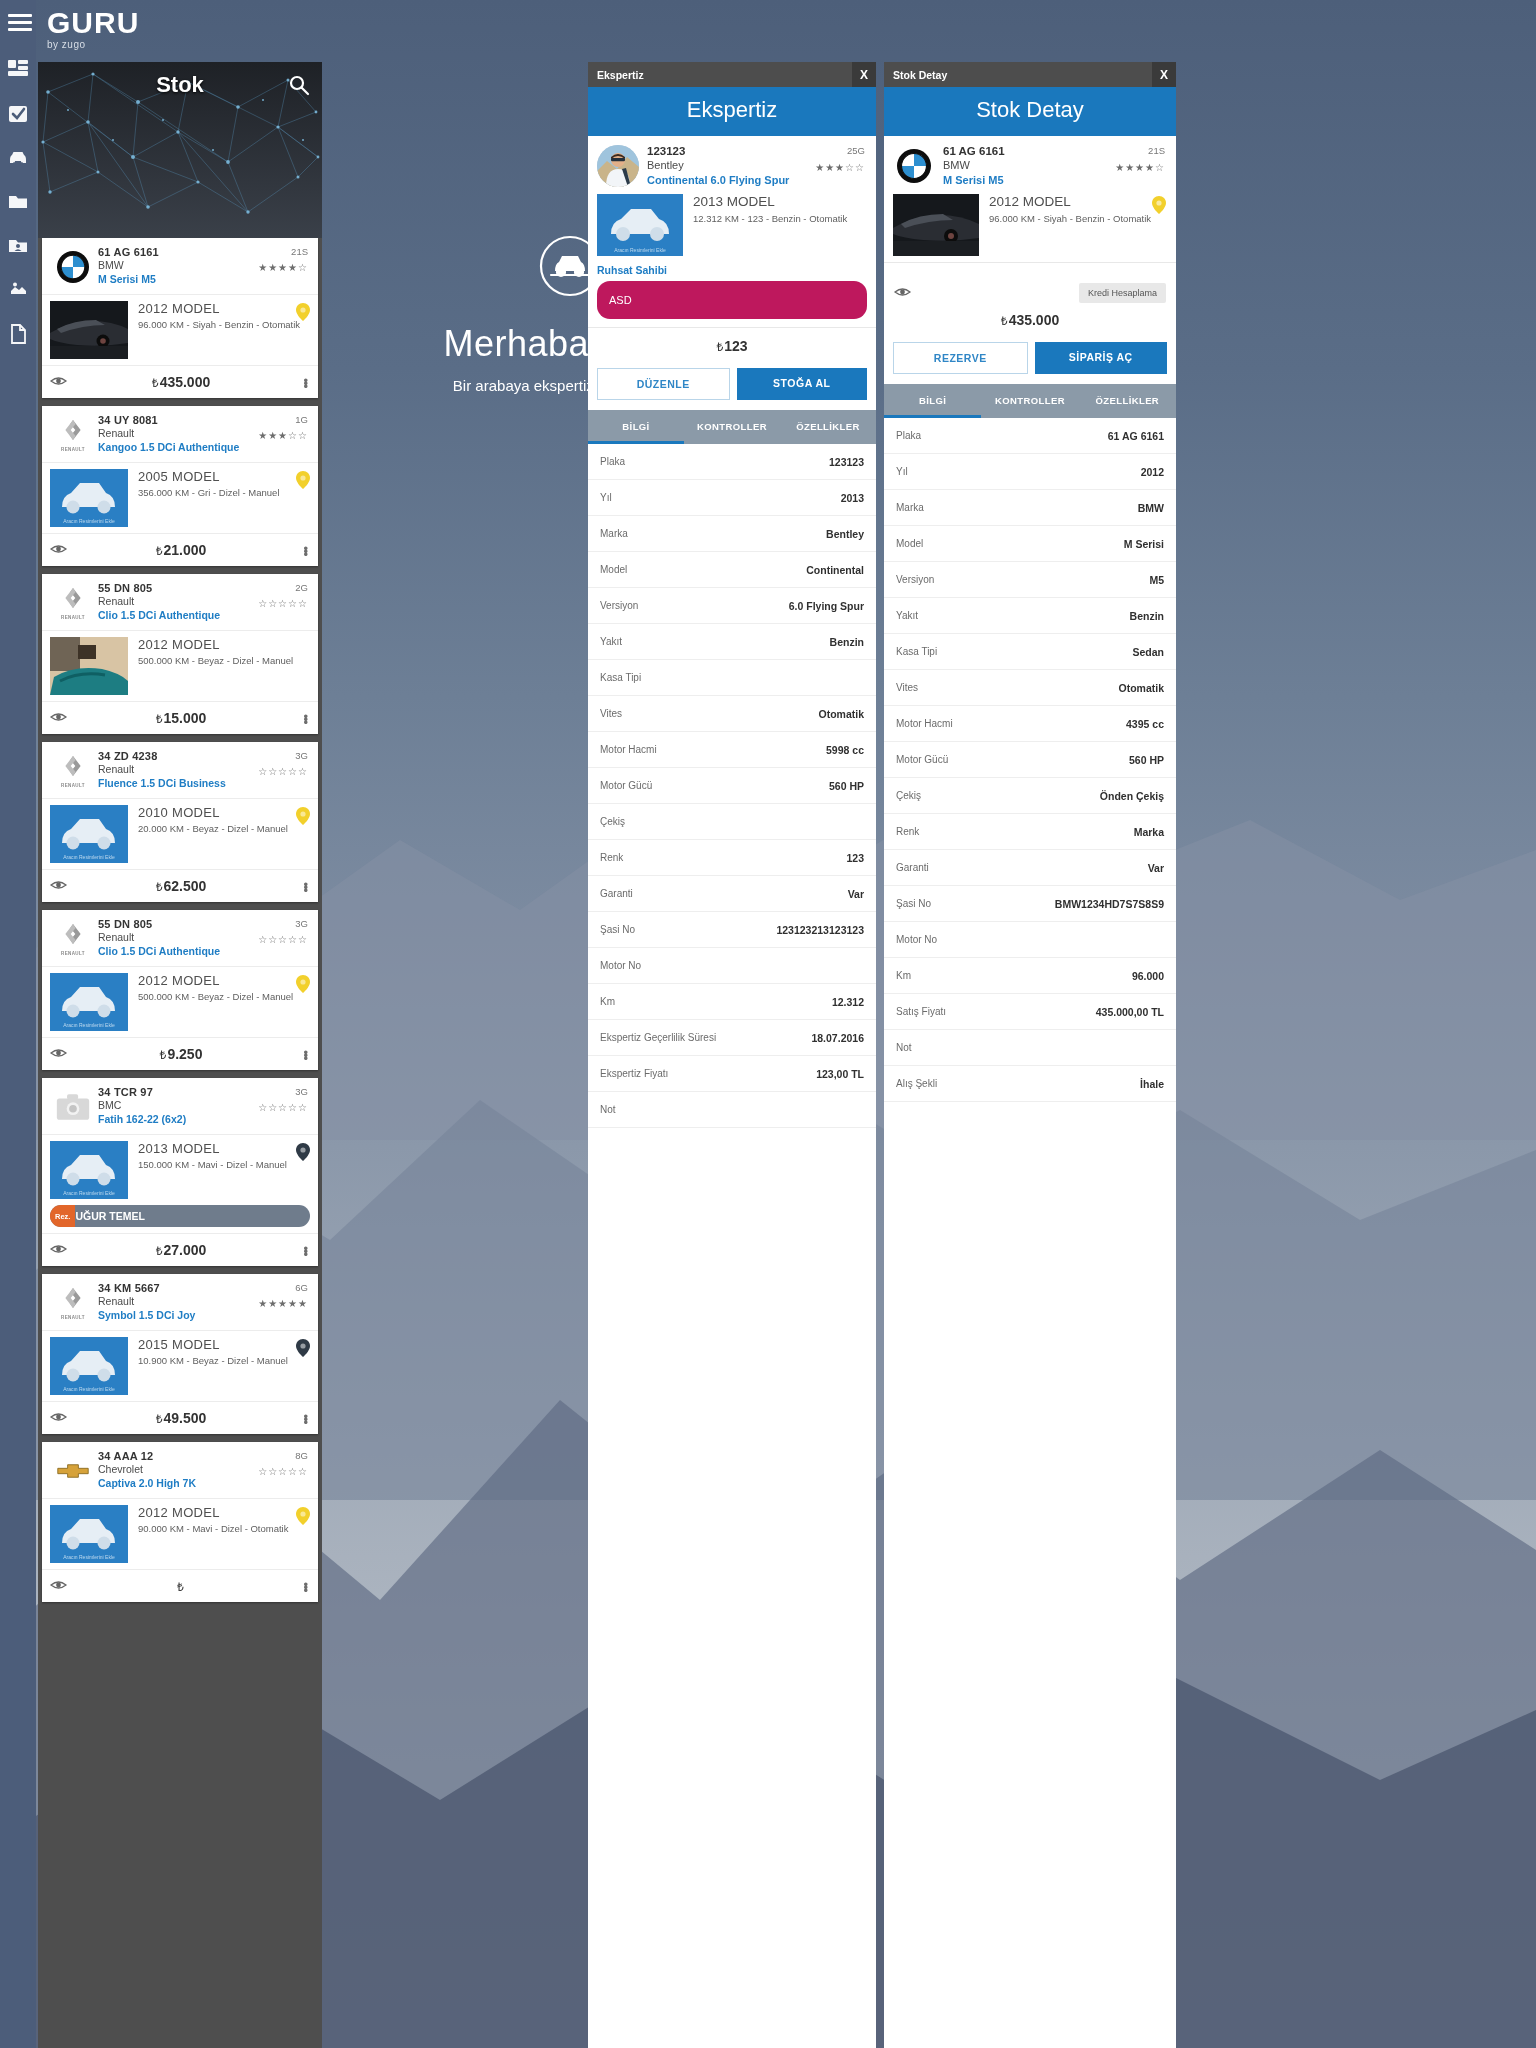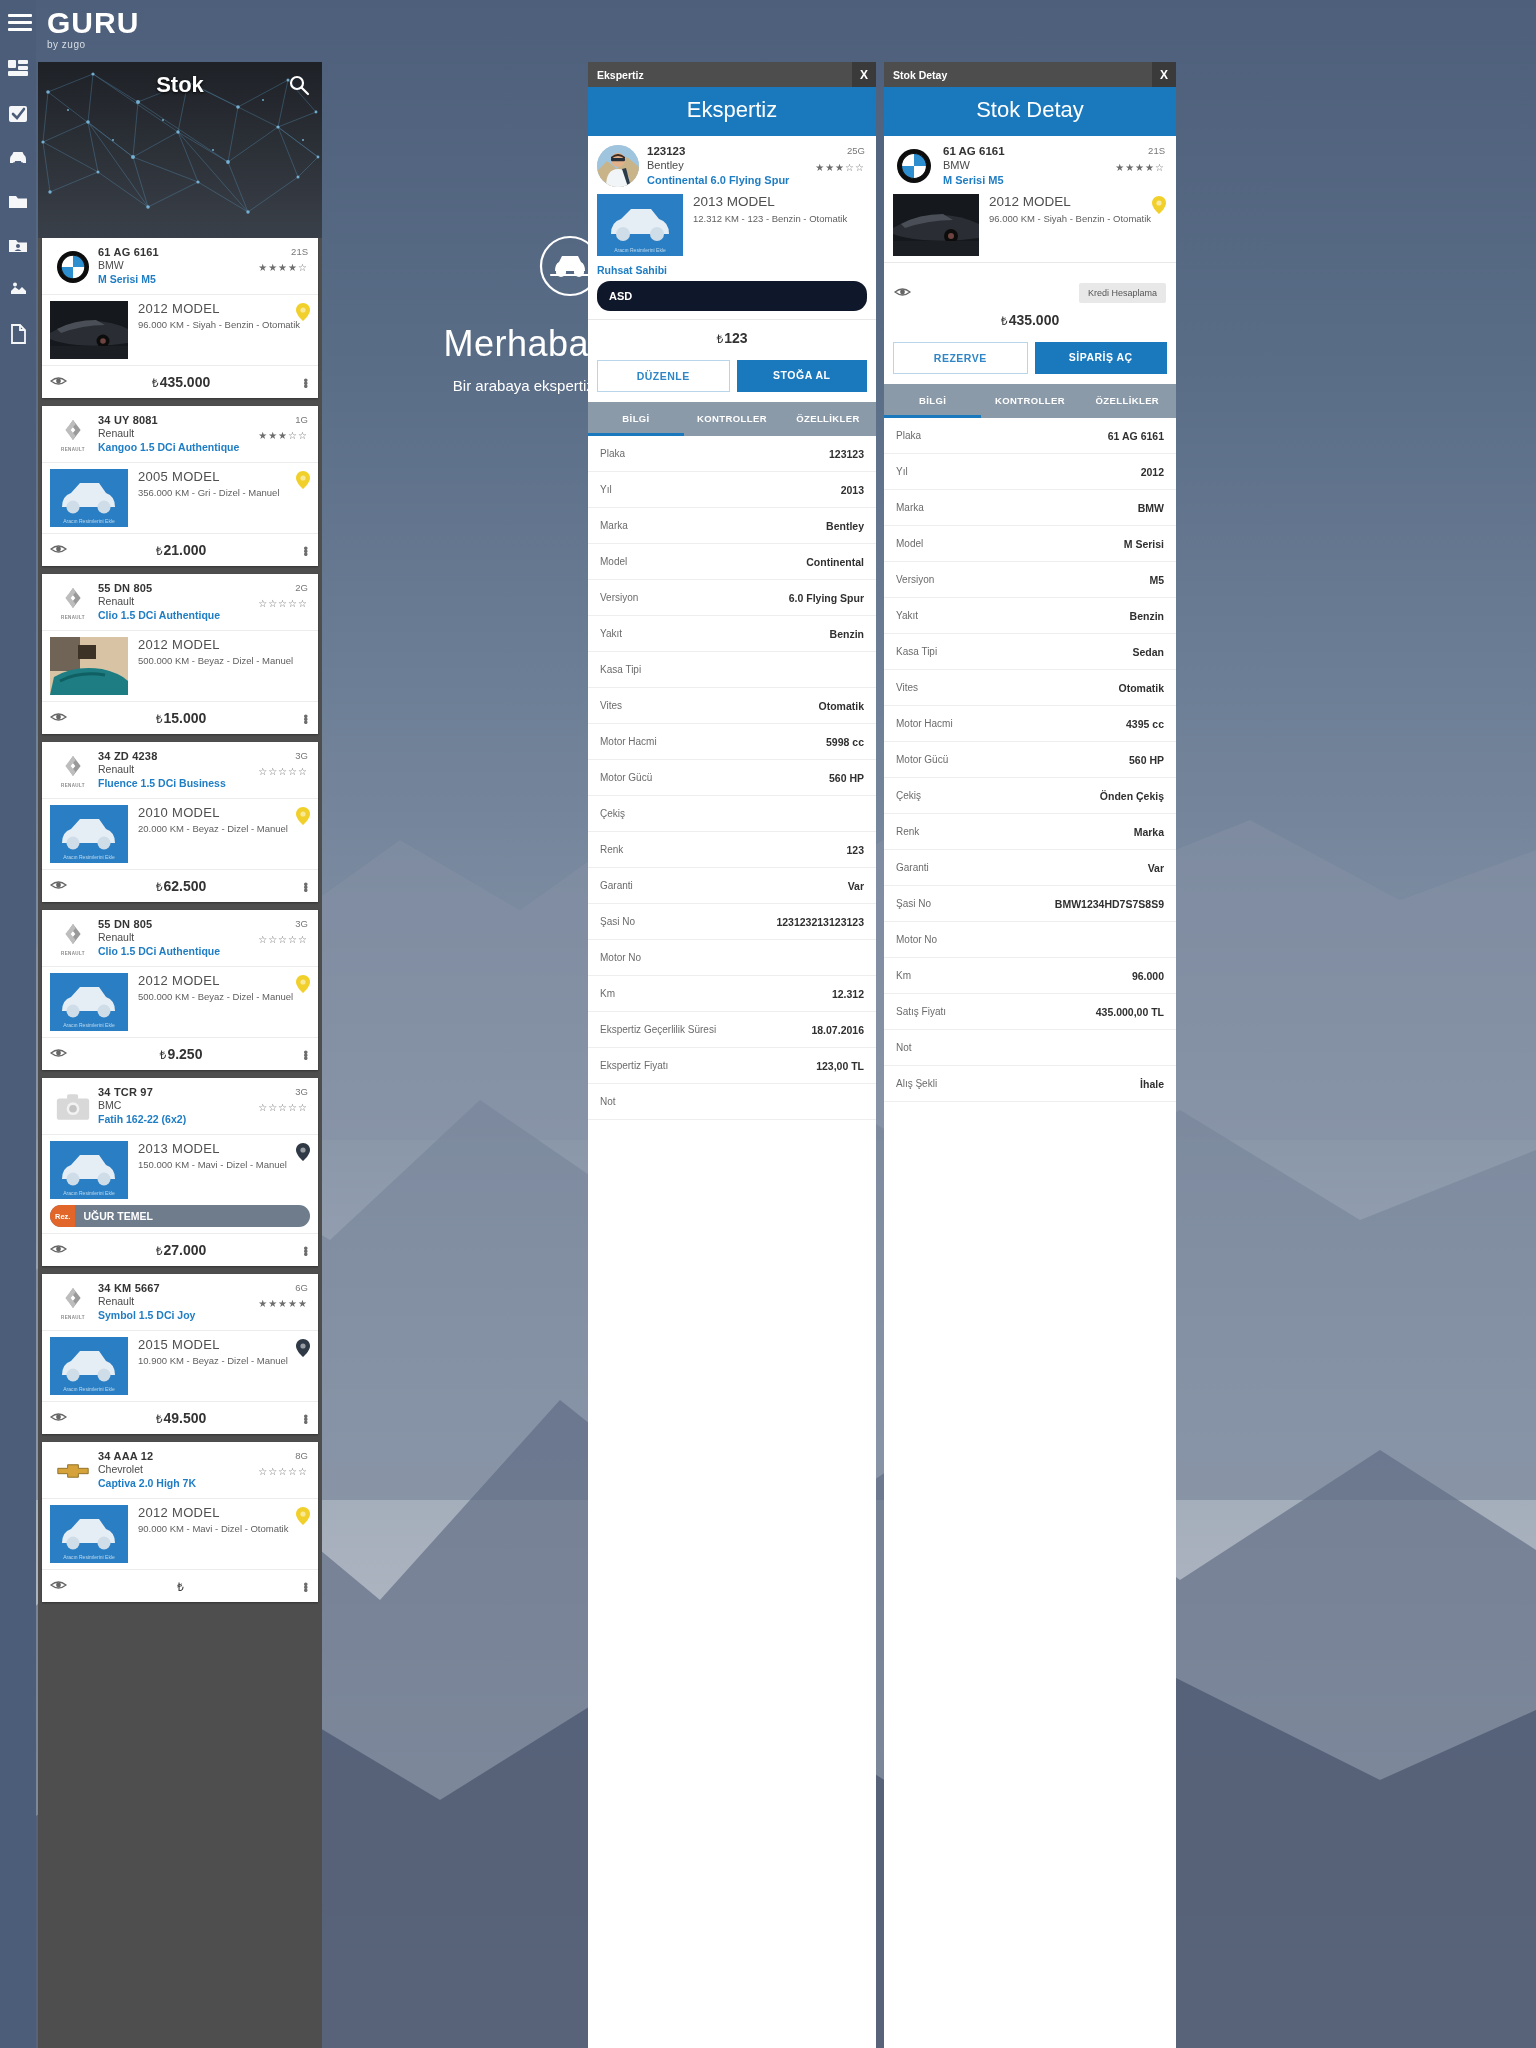"ASD" .m-owner { background: #0f172a -> #be185d; font-weight: bold -> normal; height: 30px -> 38px }
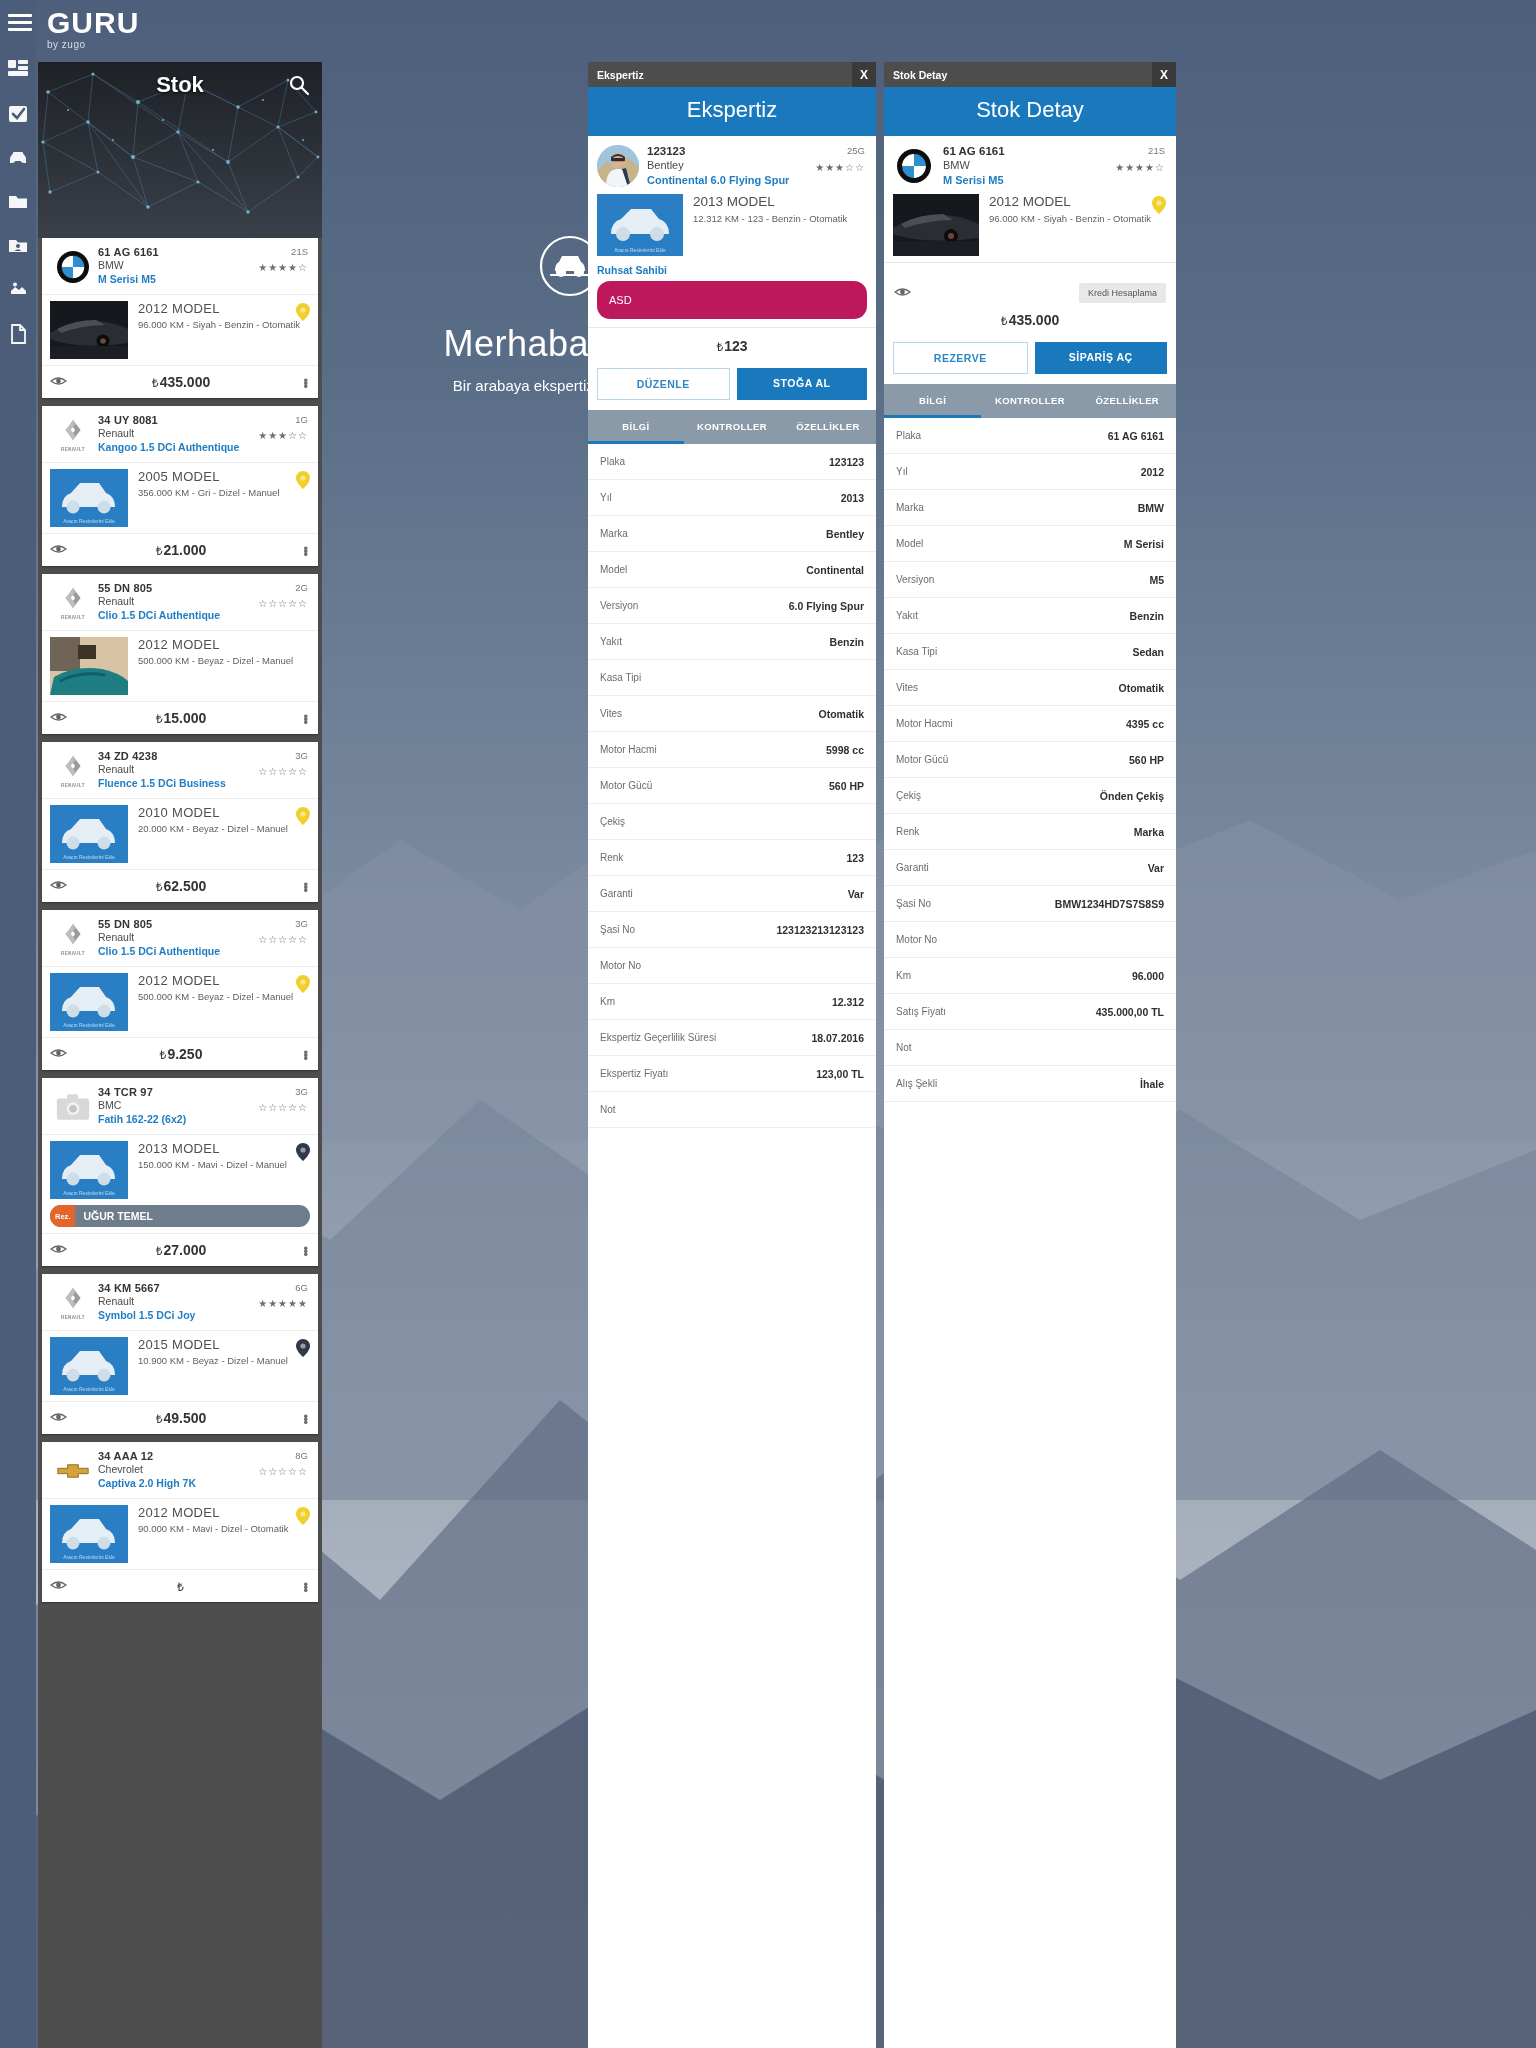"UĞUR TEMEL" .cc-res .res-name { padding-left: 8px -> 0 }
